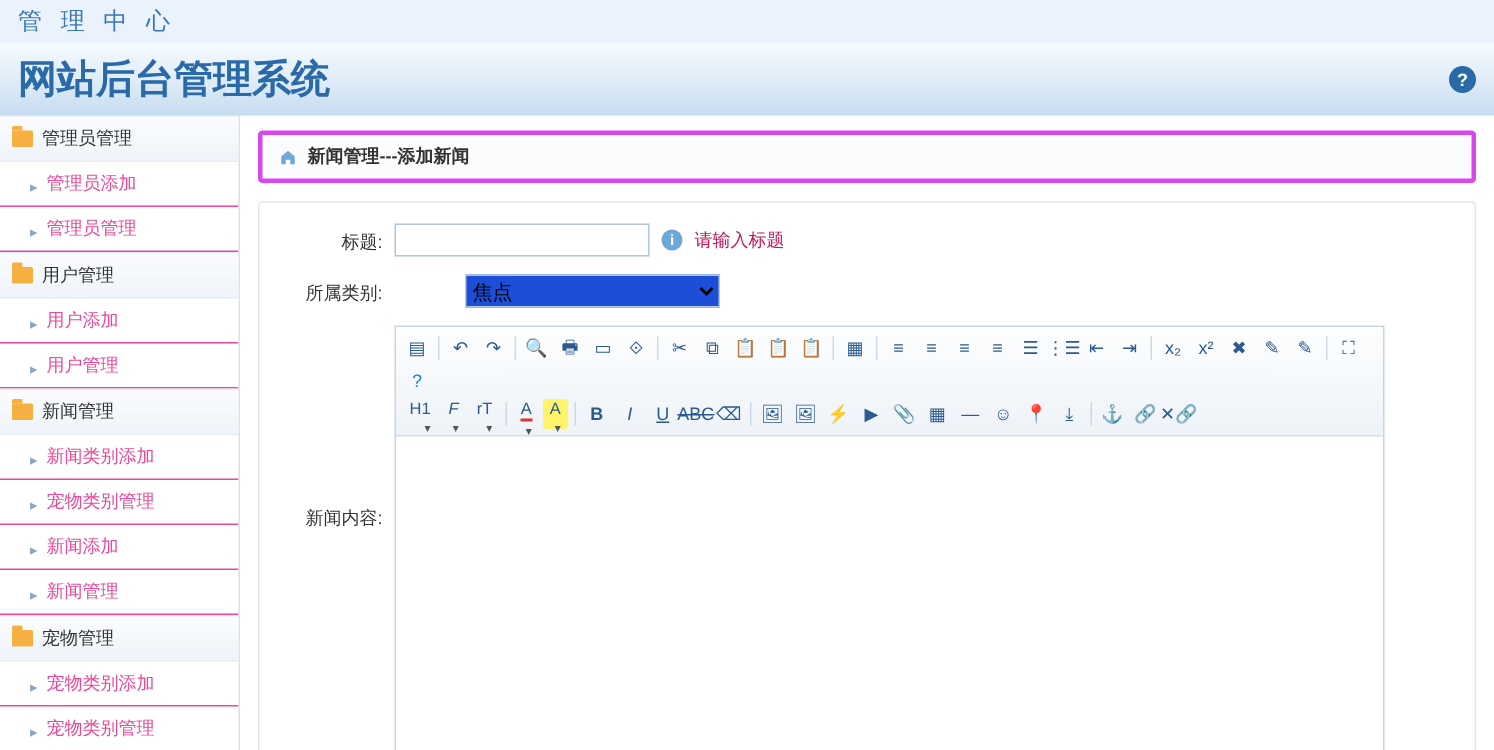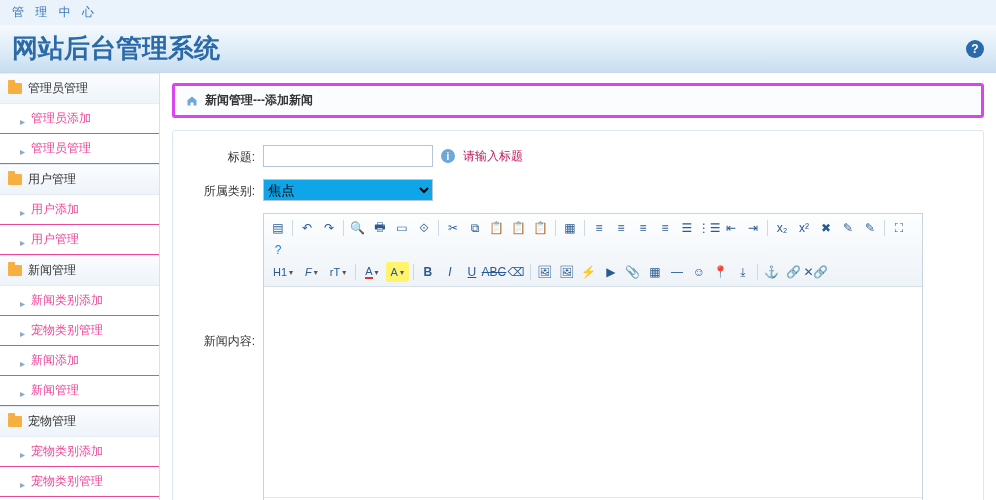"管 理 中 心" .topbar { font-size: 12px -> 16px }
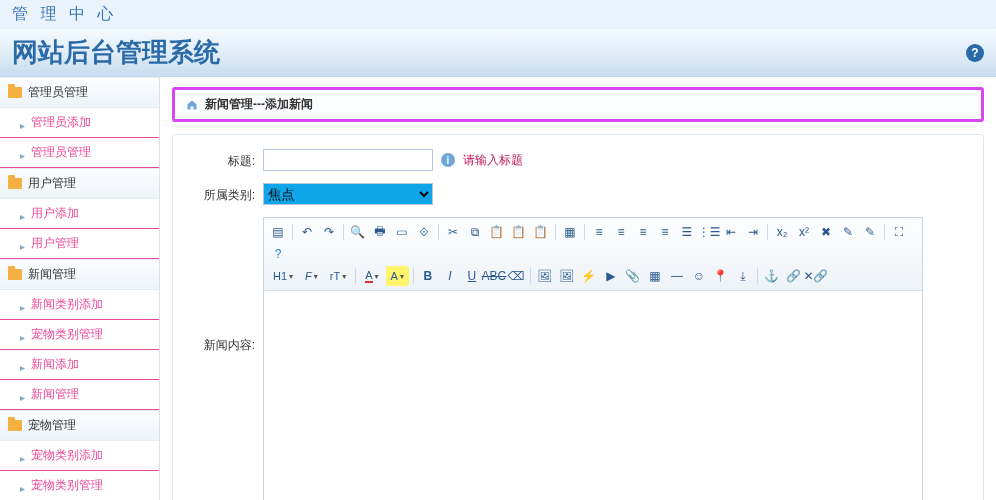"焦点" .select { background: #0ea5e9 -> #1d4ed8; margin-left: none -> 47px }
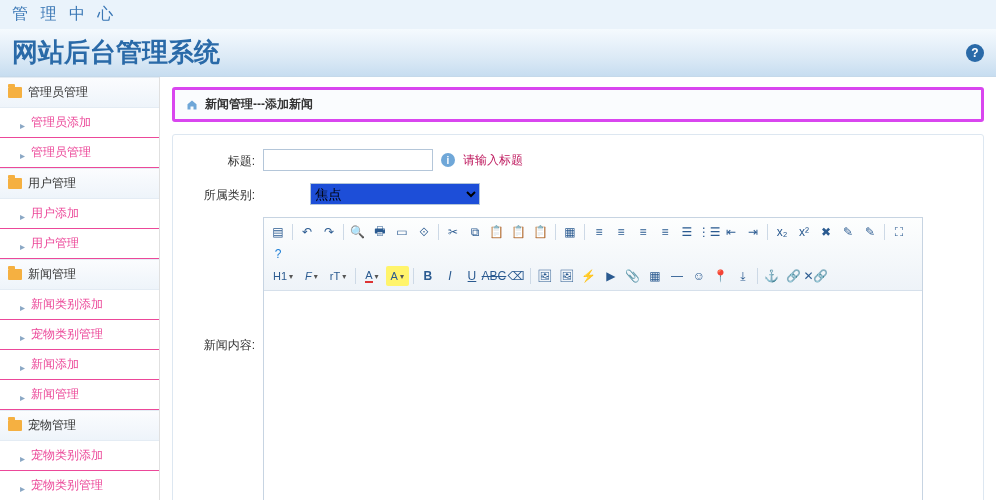"H1" .tdrop { align-items: center -> flex-end; flex-direction: none -> column }
